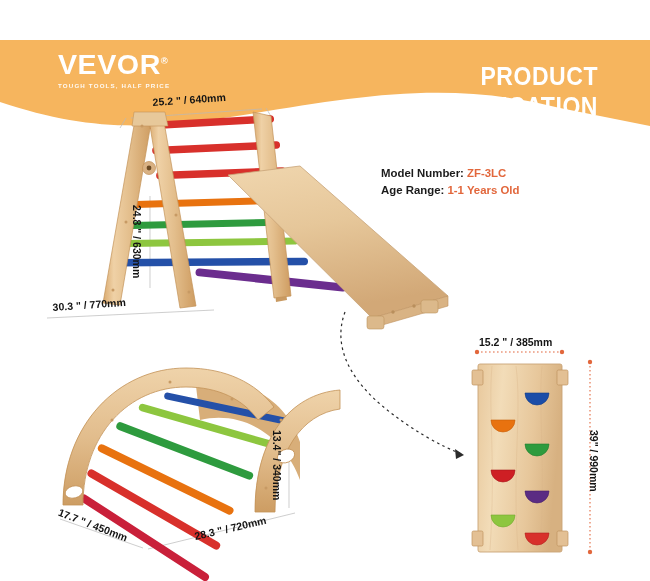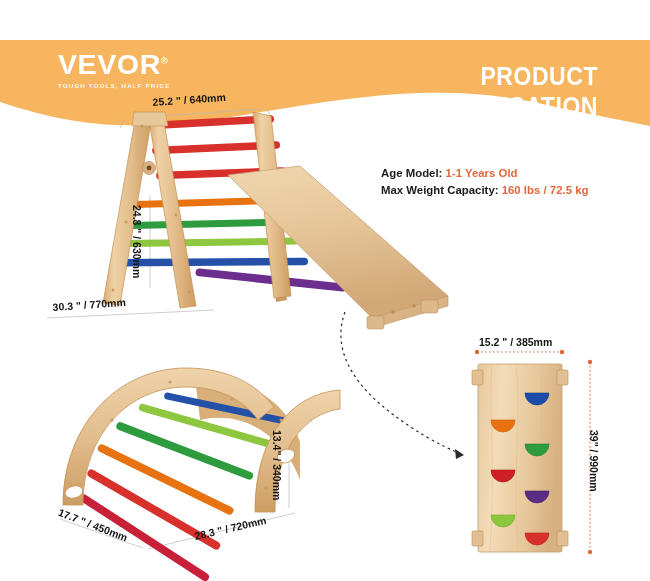"Model Number: ZF-3LC" div.spec-row { html: none -> <div> <span>Model Number:</span> <span>ZF-3LC</span> </div> }
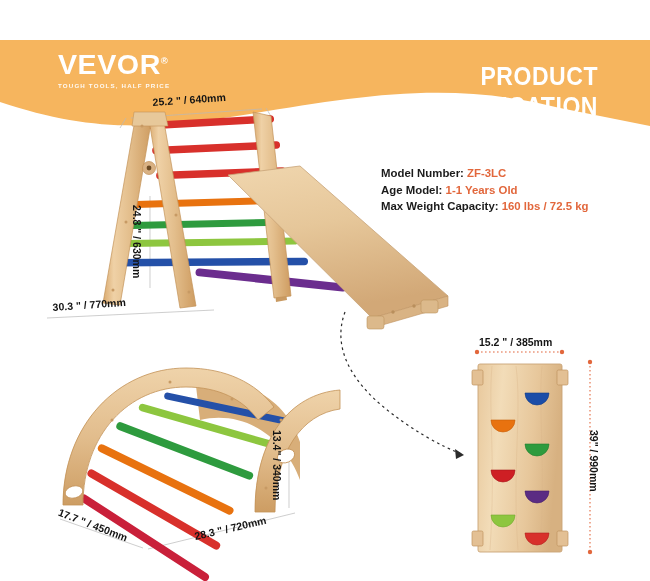"Age Model:" span.spec-label { text: Model -> Range }
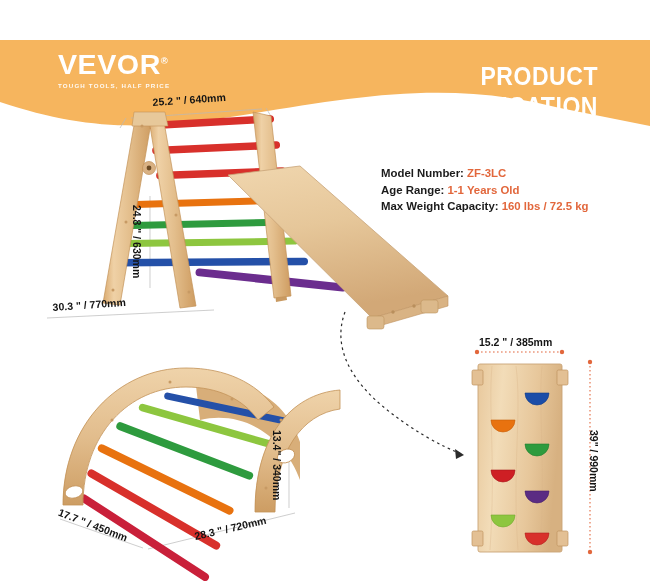"Max Weight Capacity: 160 lbs" div.spec-row { html: <div> <span>Max Weight Capacity:</span> <span>160 lbs / 72.5 kg</span> </div> -> none }
